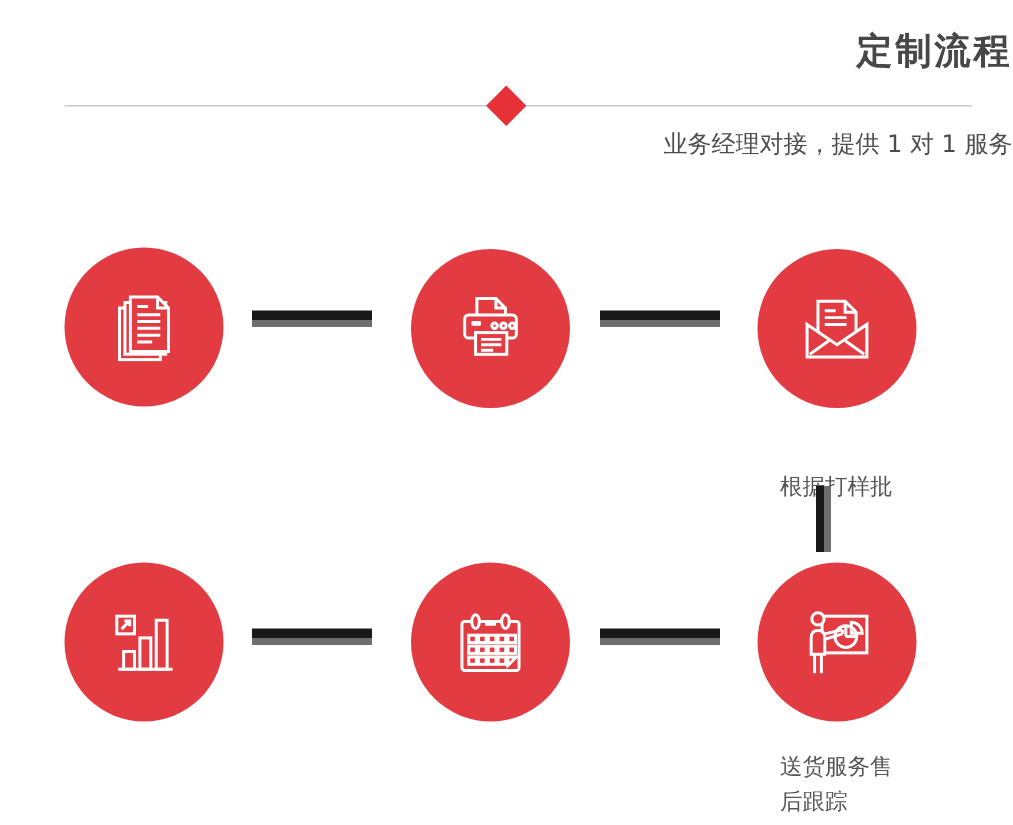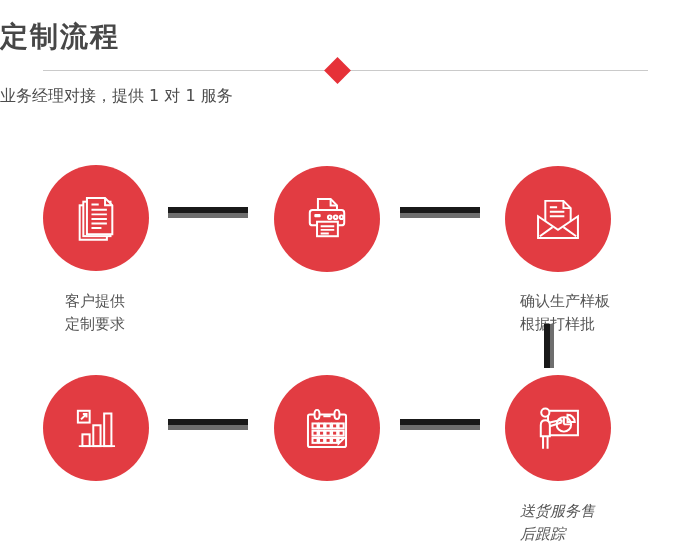"定制流程" .title { font-size: 28px -> 24px; text-align: left -> right }
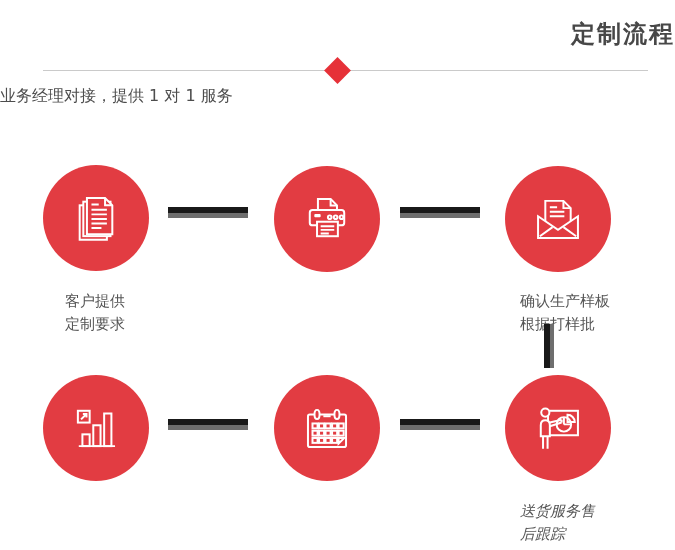"业务经理对接，提供 1 对 1 服务" .subtitle { text-align: left -> right }
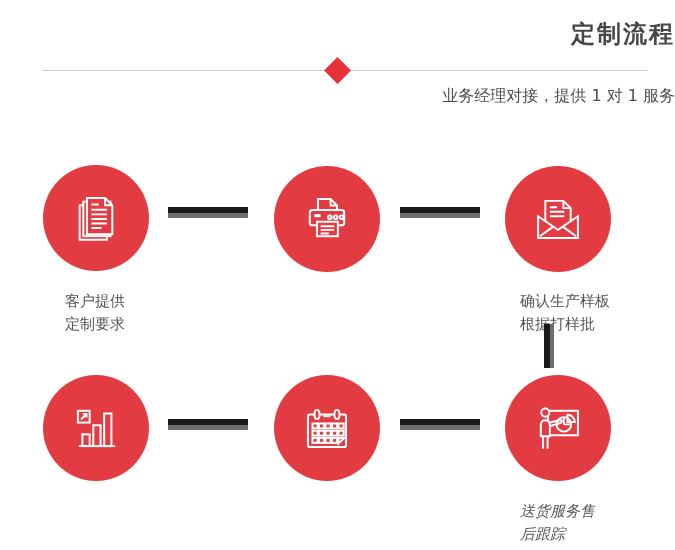"客户提供" p.label { html: <p> <span>客户提供</span><br> <span>定制要求</span> </p> -> none }
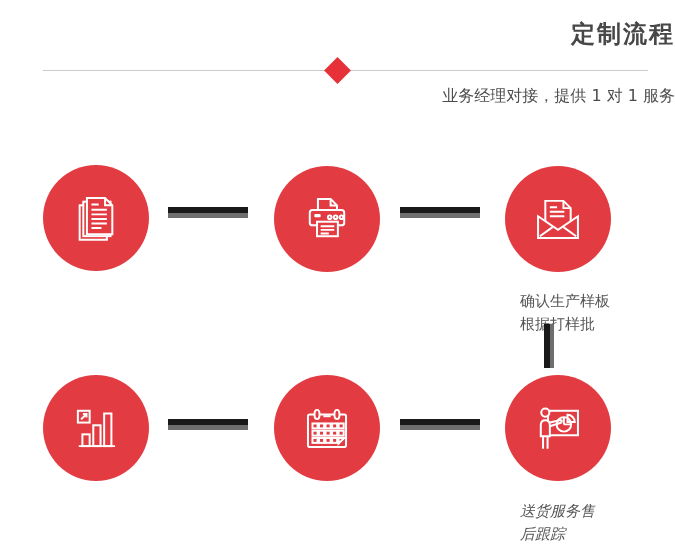"确认生产样板" span { html: <span>确认生产样板</span> -> none }
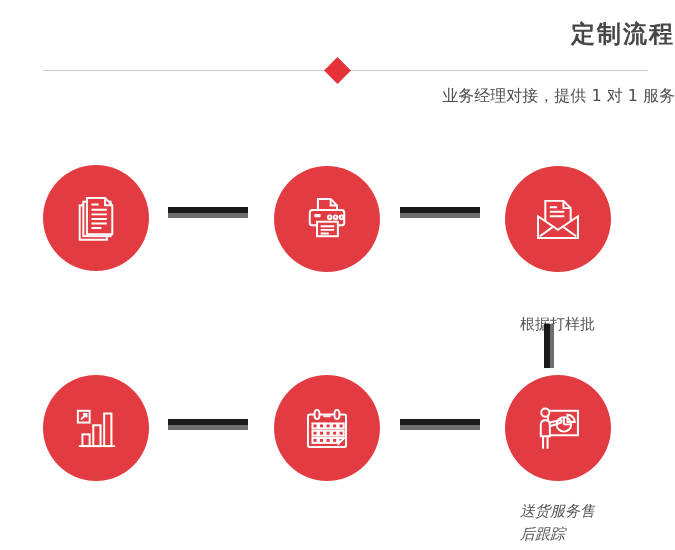"送货服务售" .l6 { font-style: italic -> none }
